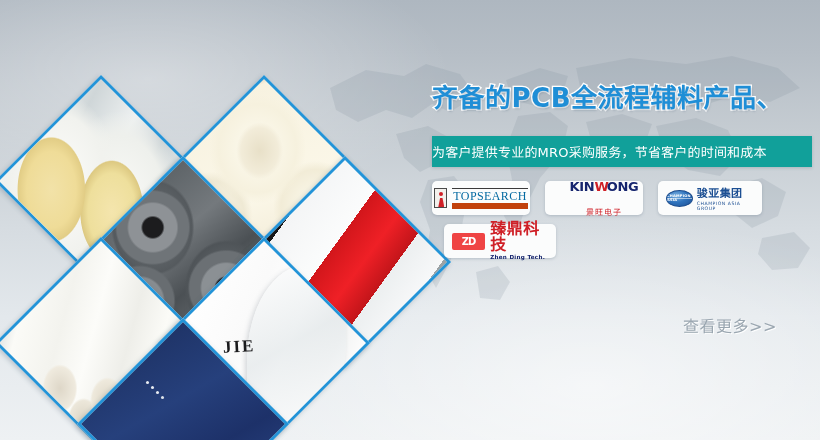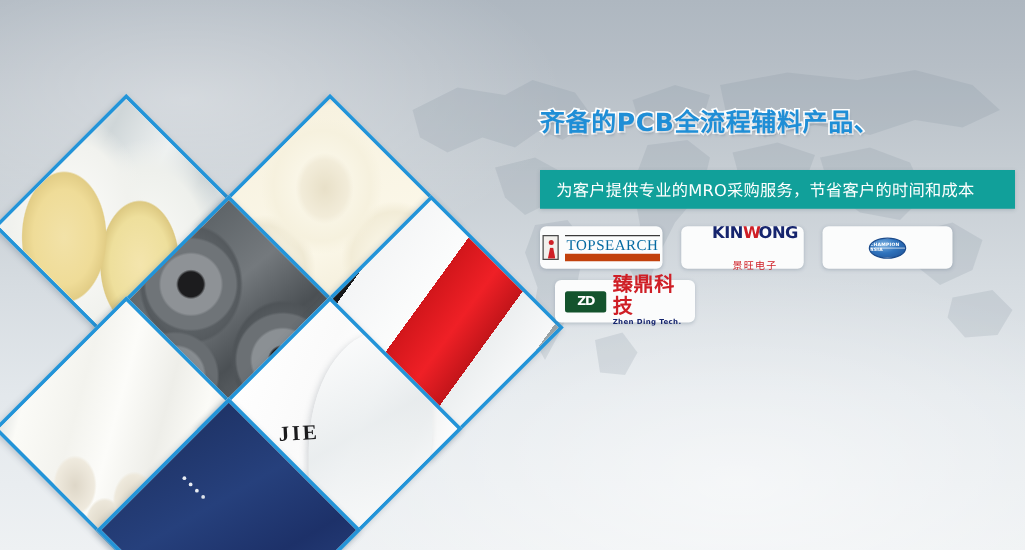"齐备的PCB全流程辅料产品、" .headline { font-size: 20px -> 26px }
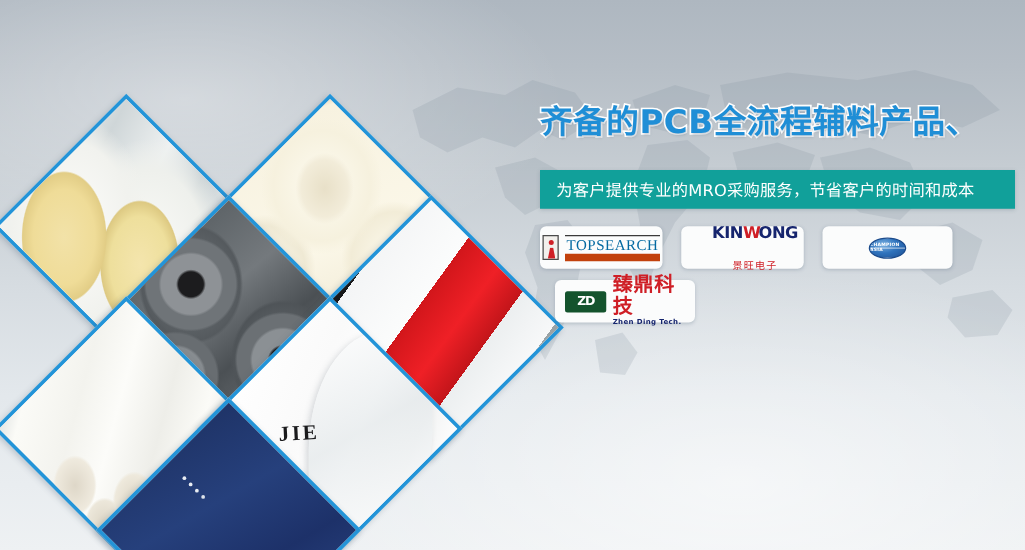"为客户提供专业的MRO采购服务，节省客户的时间和成本" .tagbar { padding-left: 13px -> none }
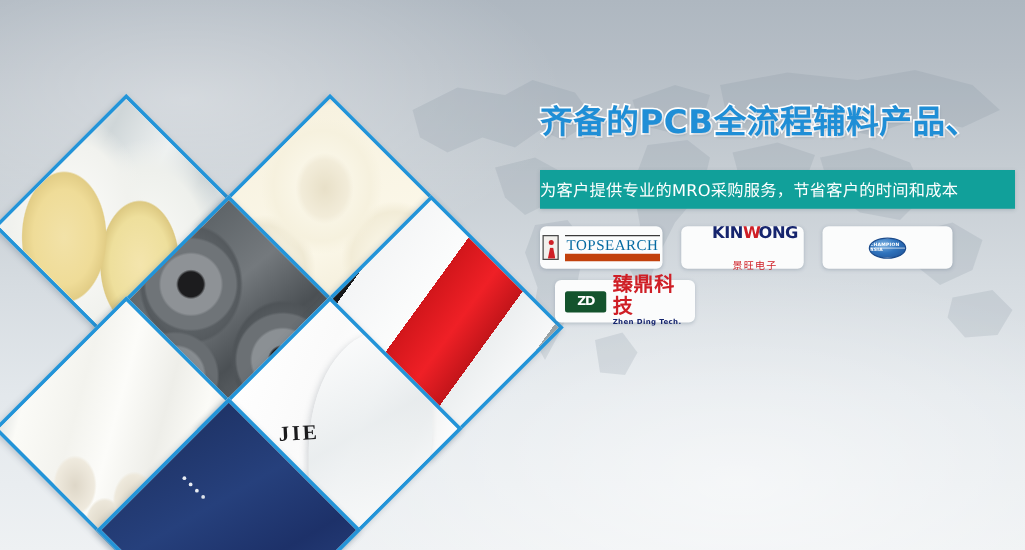"骏亚集团" span.ca-txt { html: none -> <span> <span>骏亚集团</span> <span>CHAMPION ASIA GROUP</span> </span> }
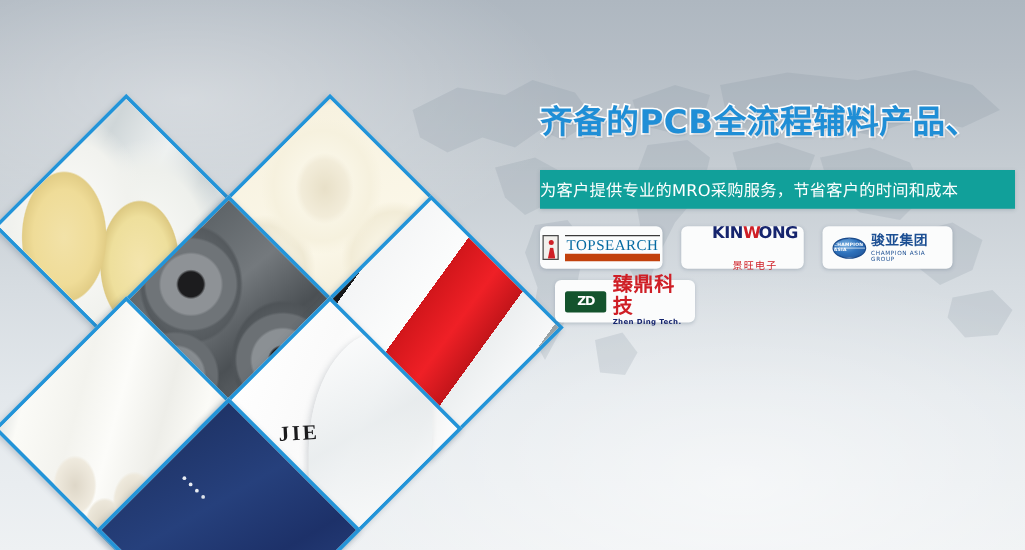"ZD" .zd-mark { background: #14532d -> #ef4444 }
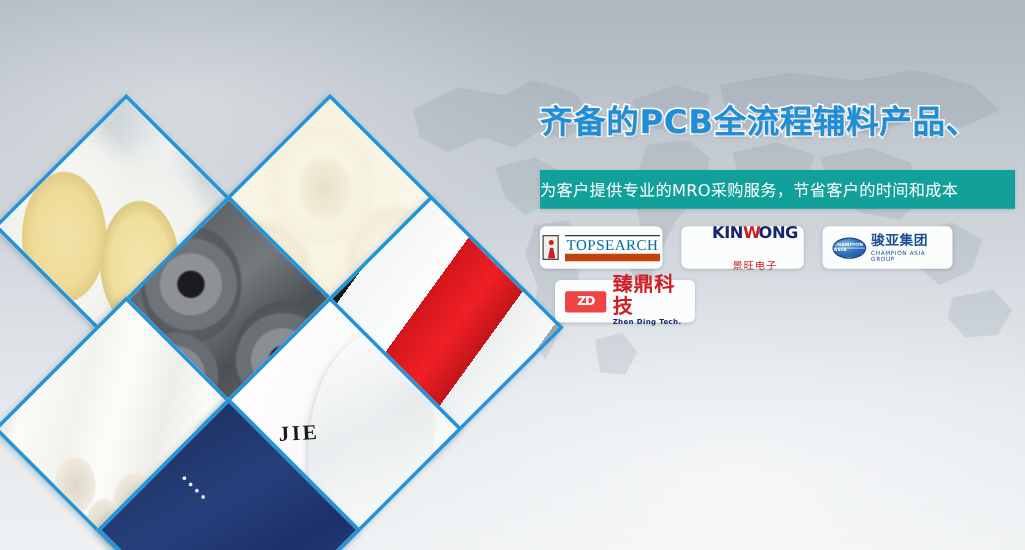"查看更多>>" div.viewmore { html: none -> <div>查看更多&gt;&gt;</div> }
